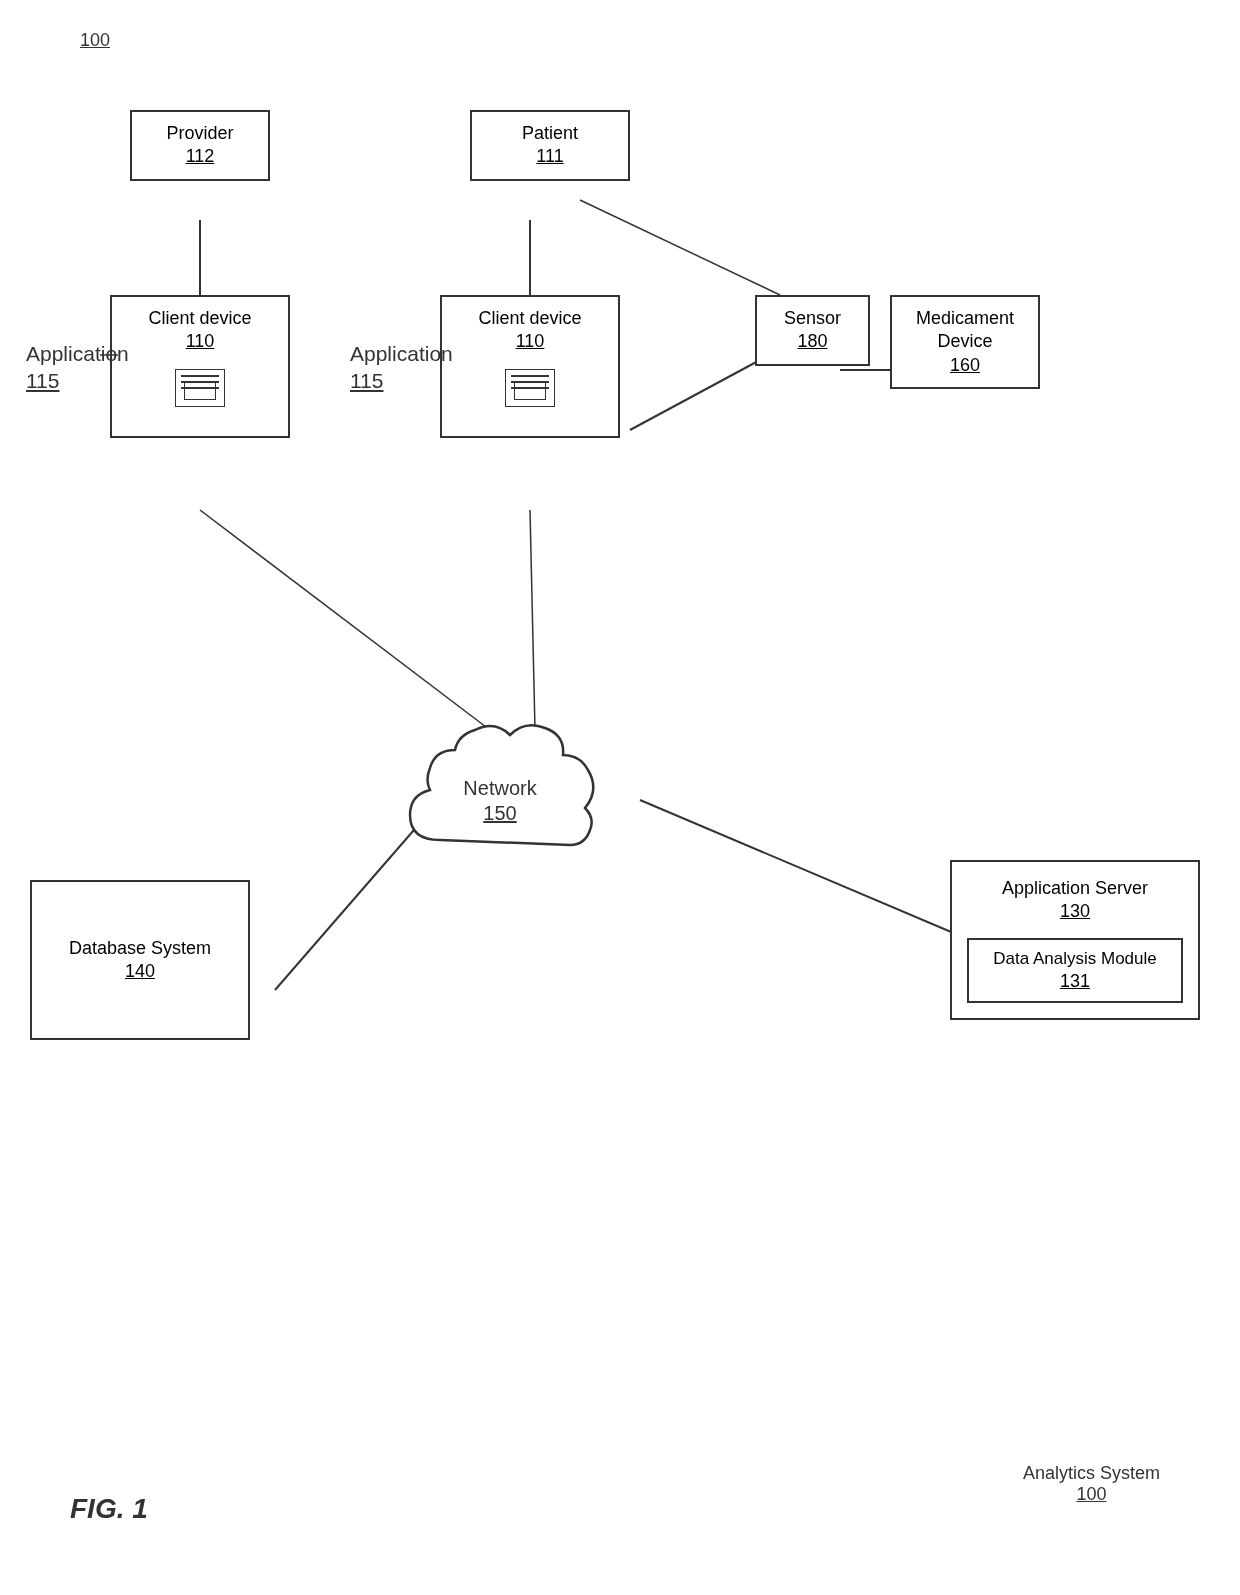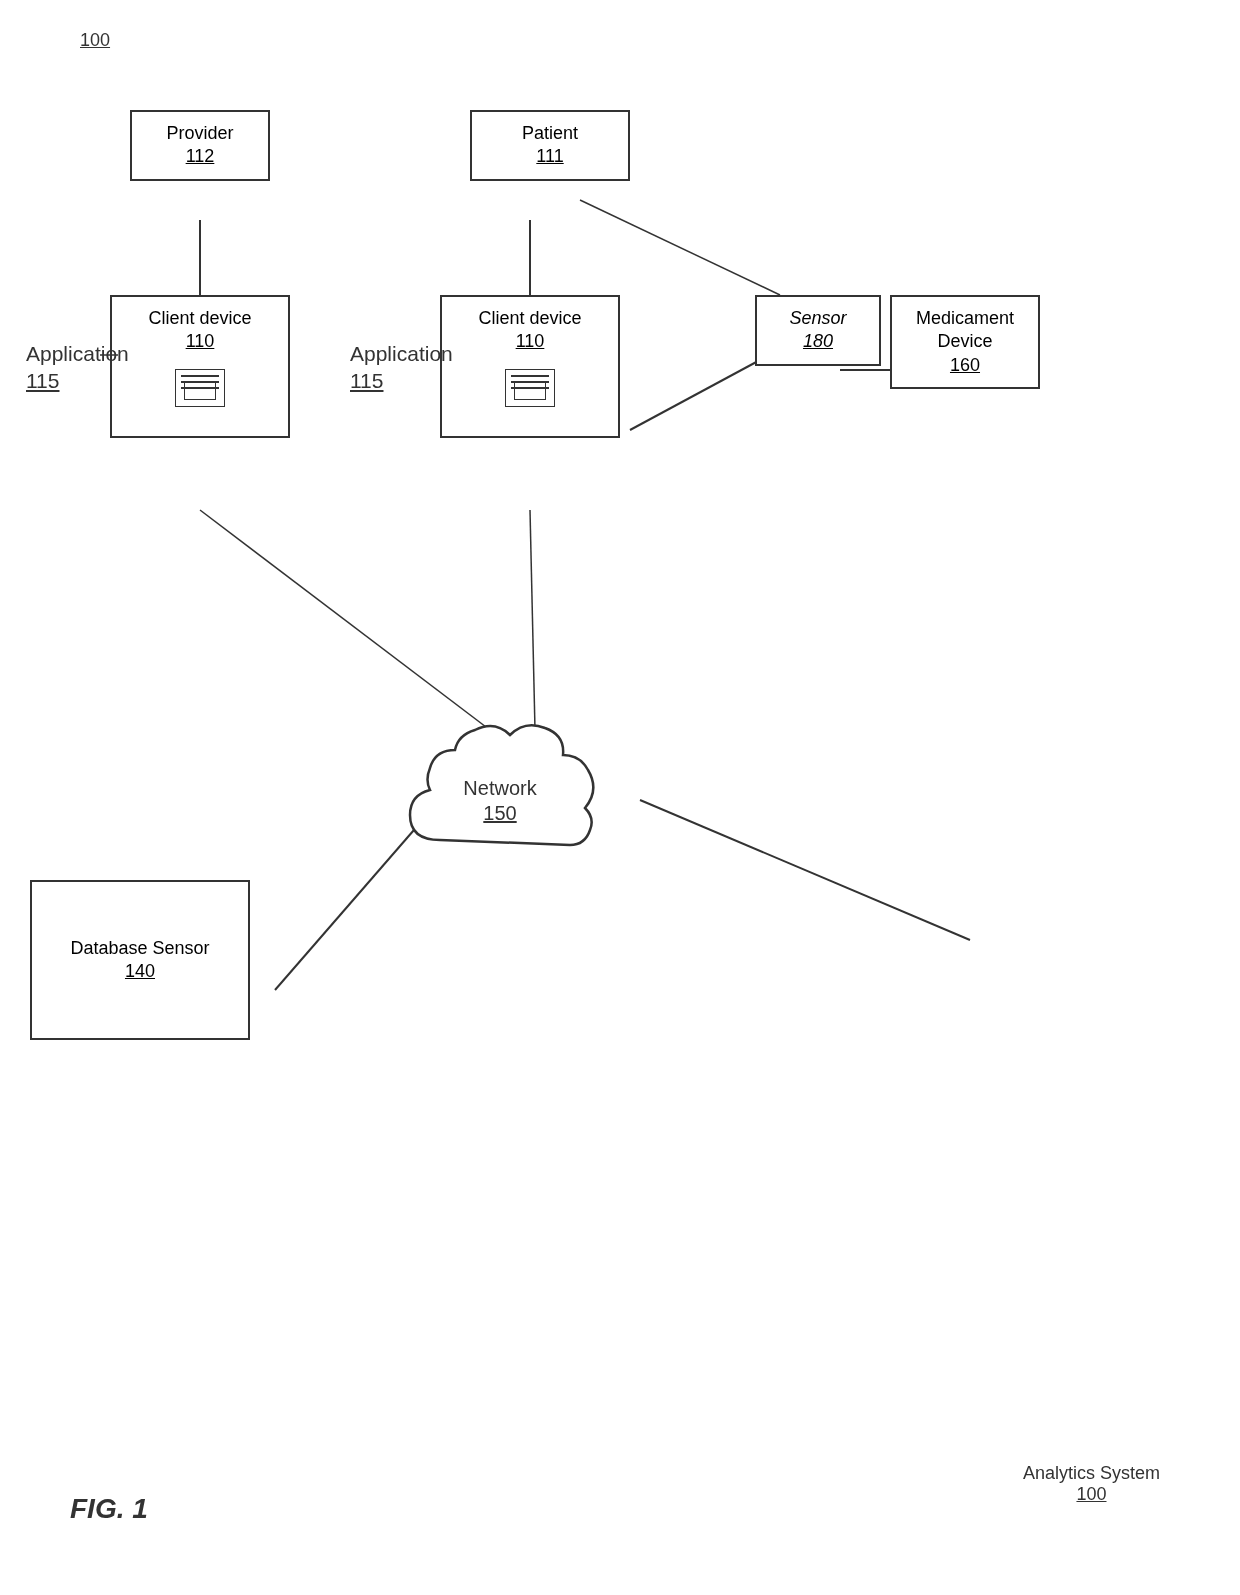"Sensor" div.node-box { font-style: italic -> none; width: 126px -> 115px }
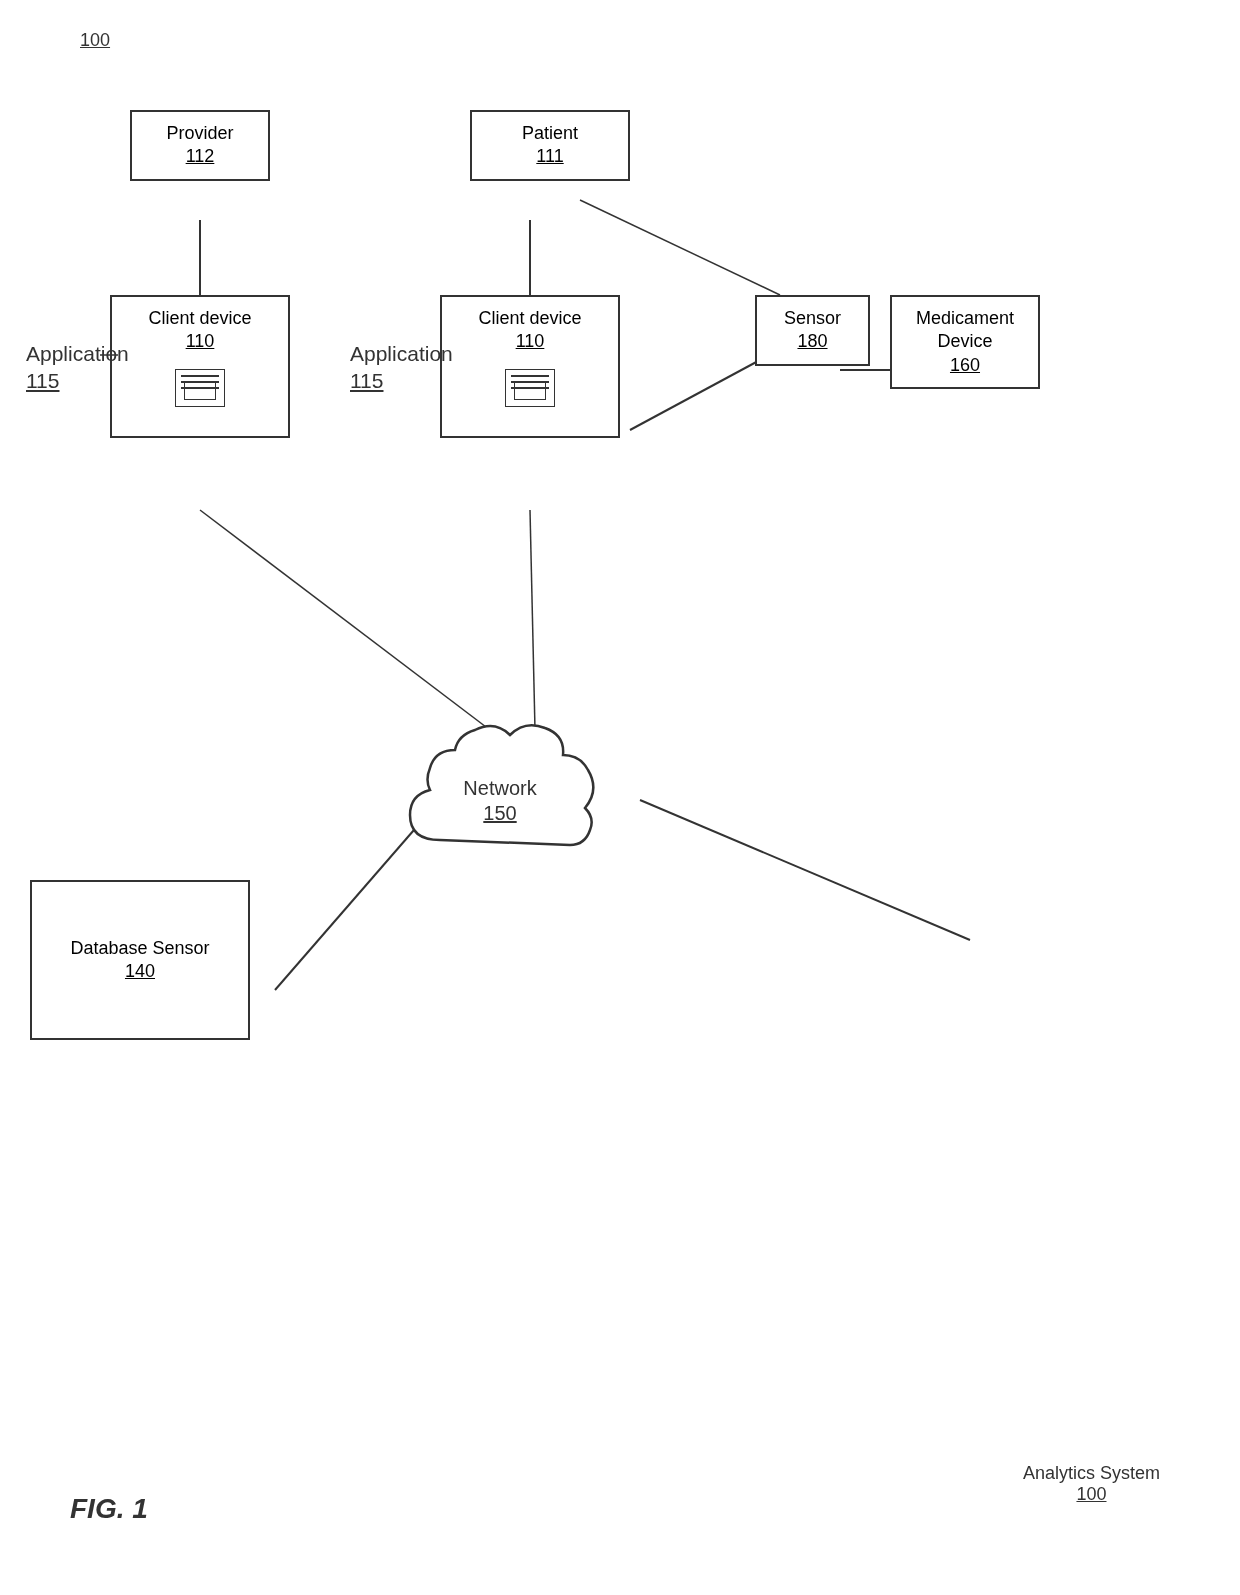"Application Server" div.node-box { html: none -> <div> <span>Application Server</span> <span>130</span> <div> <span>Data Analysis Module</span><br> <span>131</span> </div> </div> }
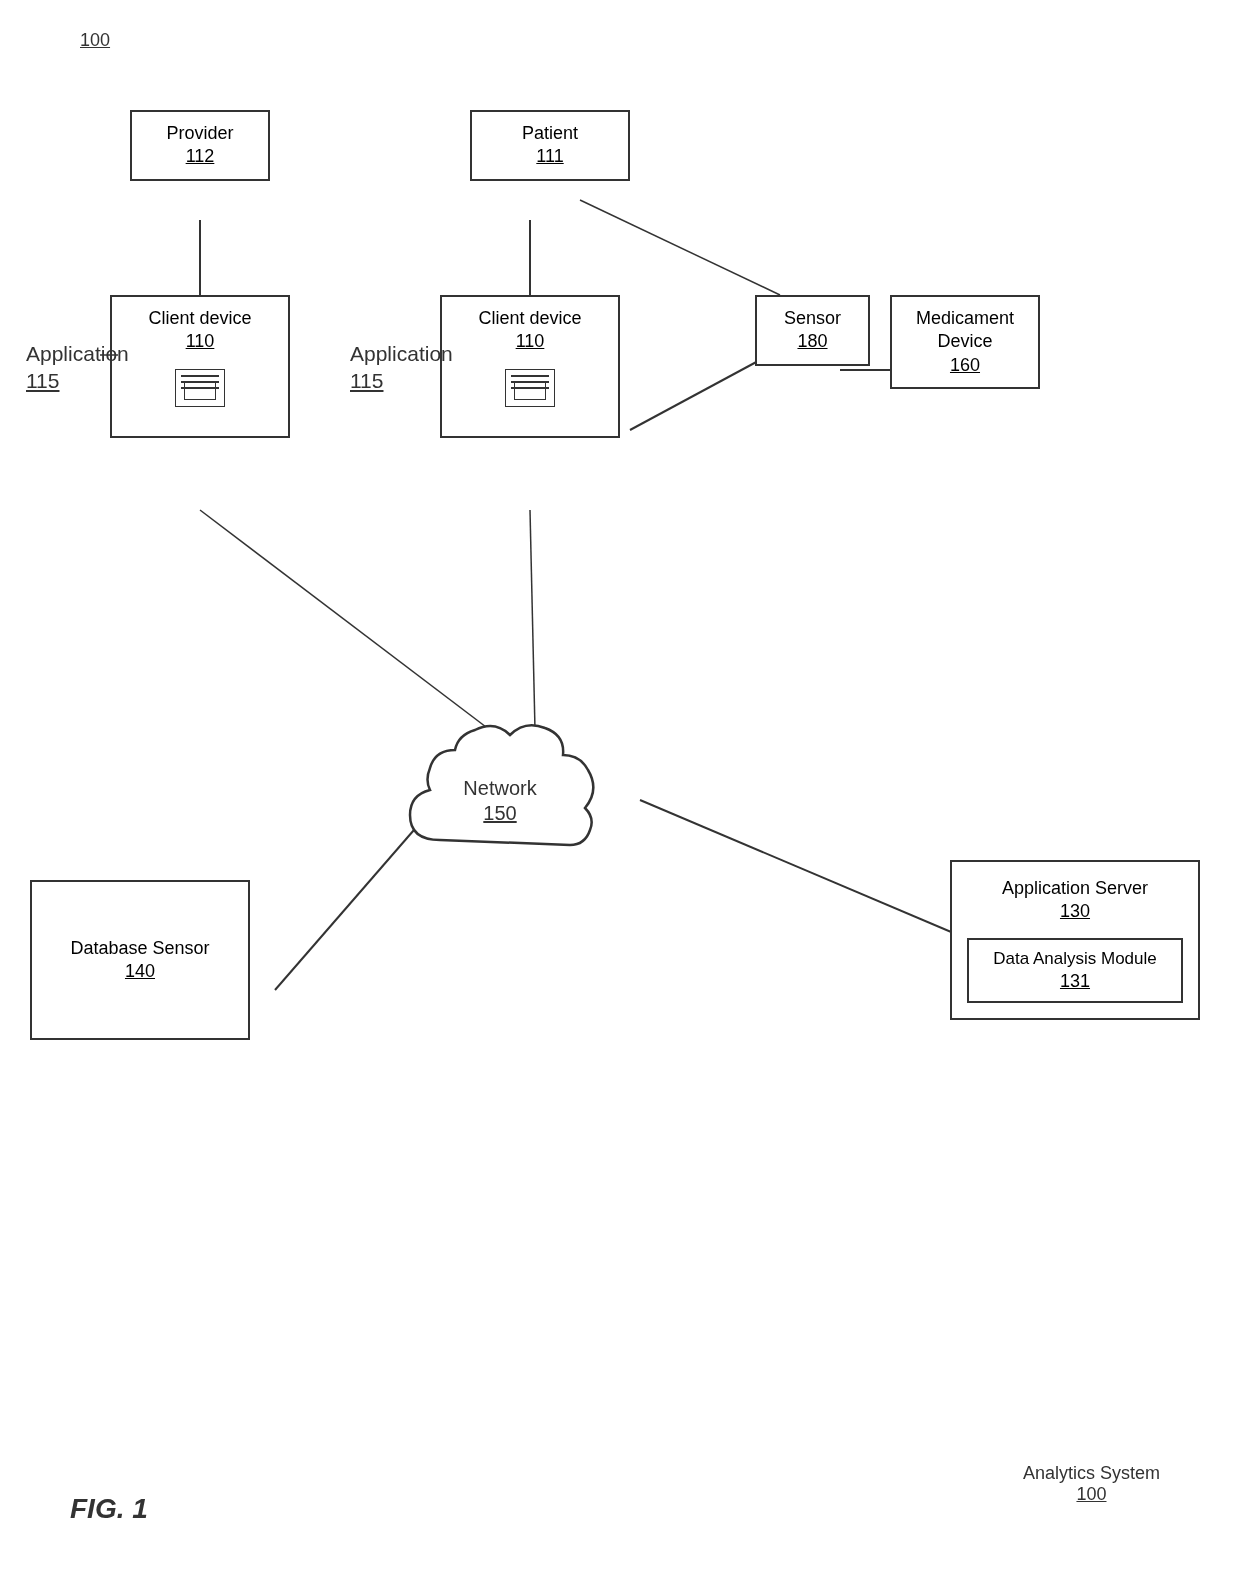"Database Sensor" span.label { text: Sensor -> System }
